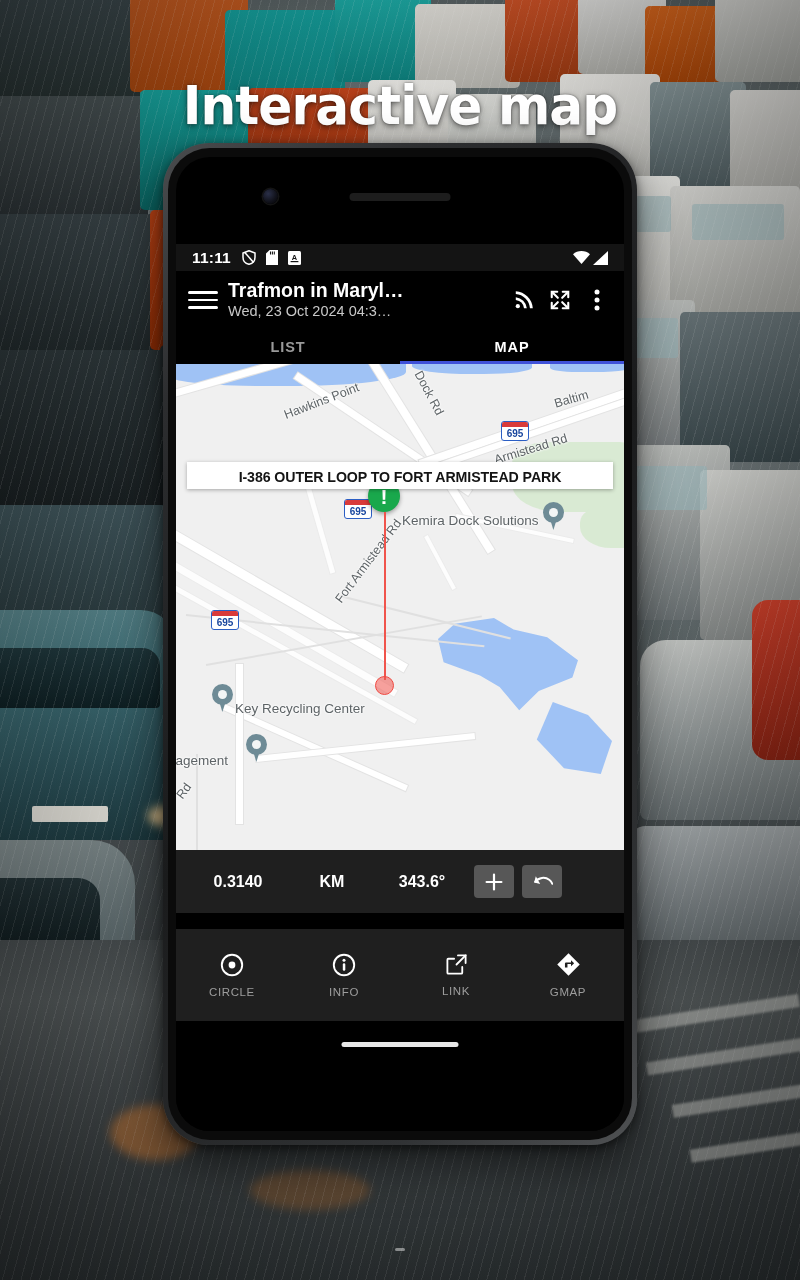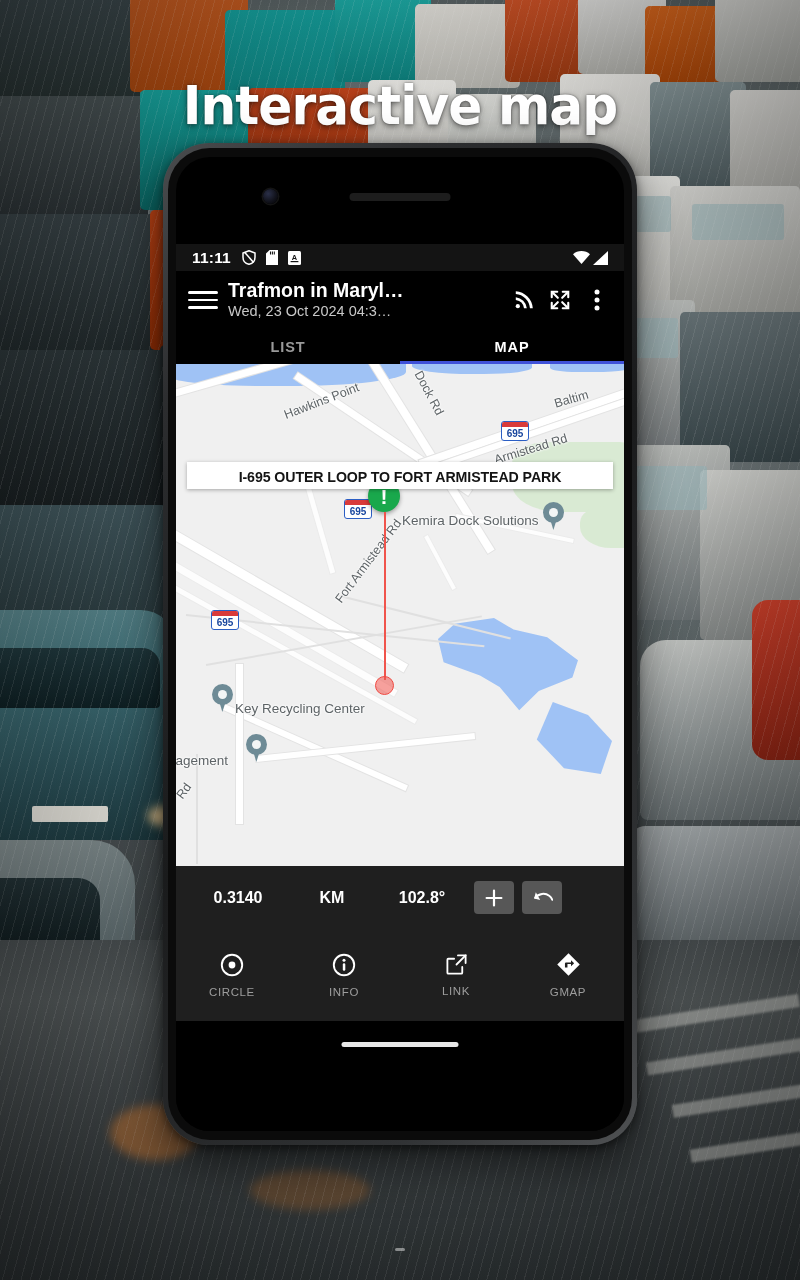"I-695 OUTER LOOP TO FORT" div { text: I-695 -> I-386 }
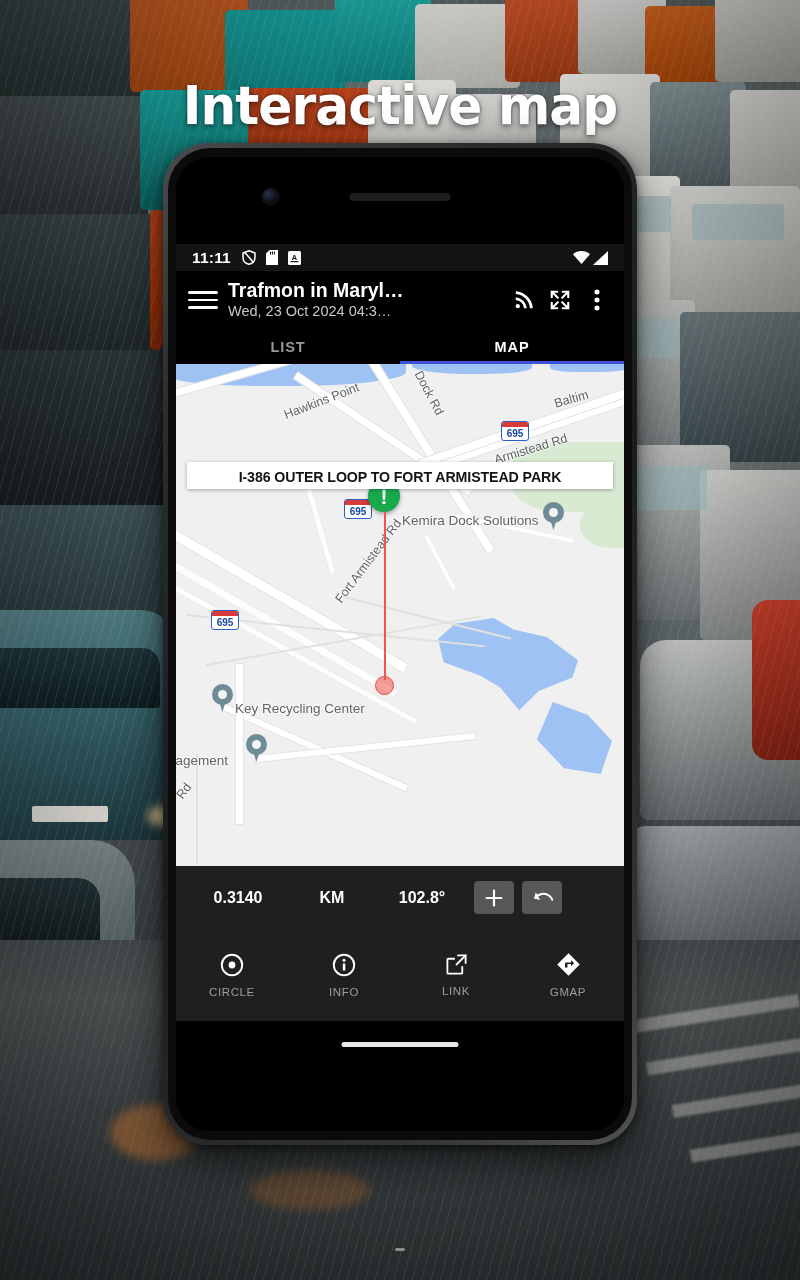"0.3140" #measure { top: 709px -> 693px }
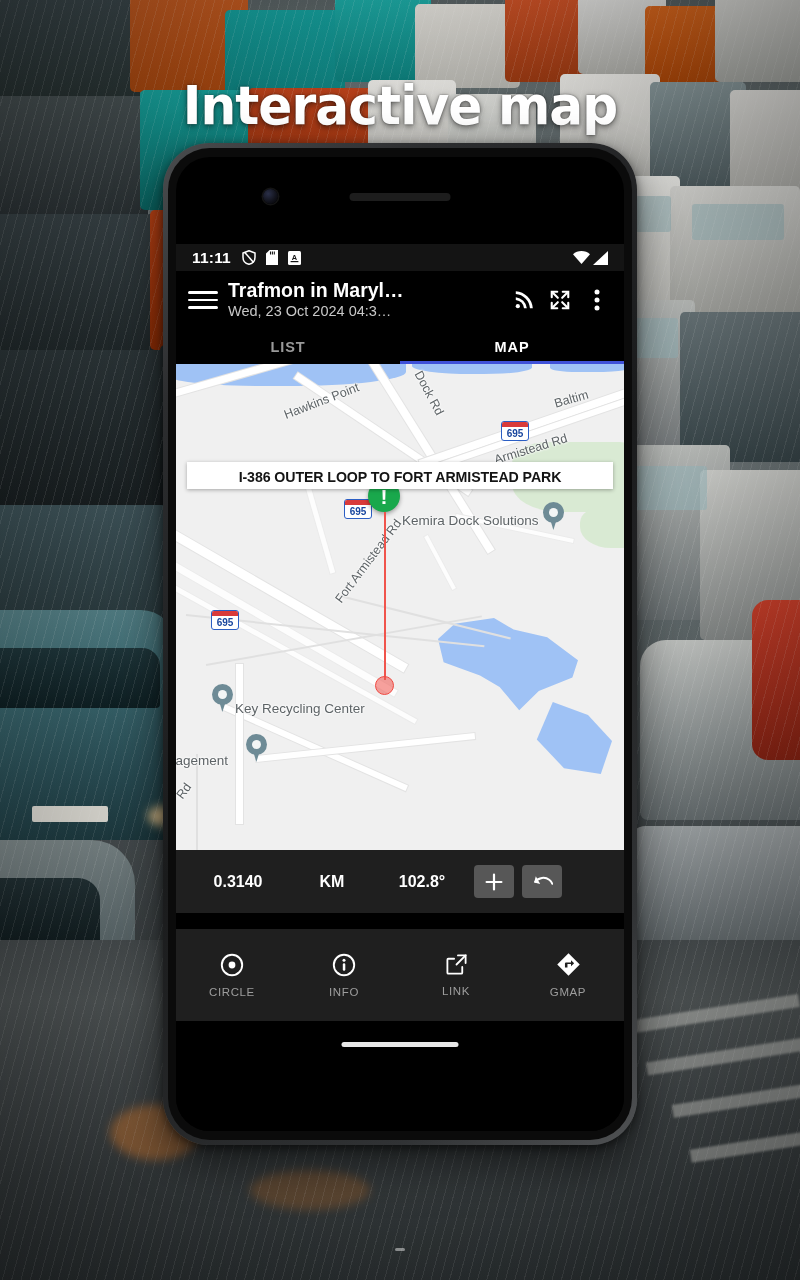"102.8°" div.mval { text: 102.8 -> 343.6 }
